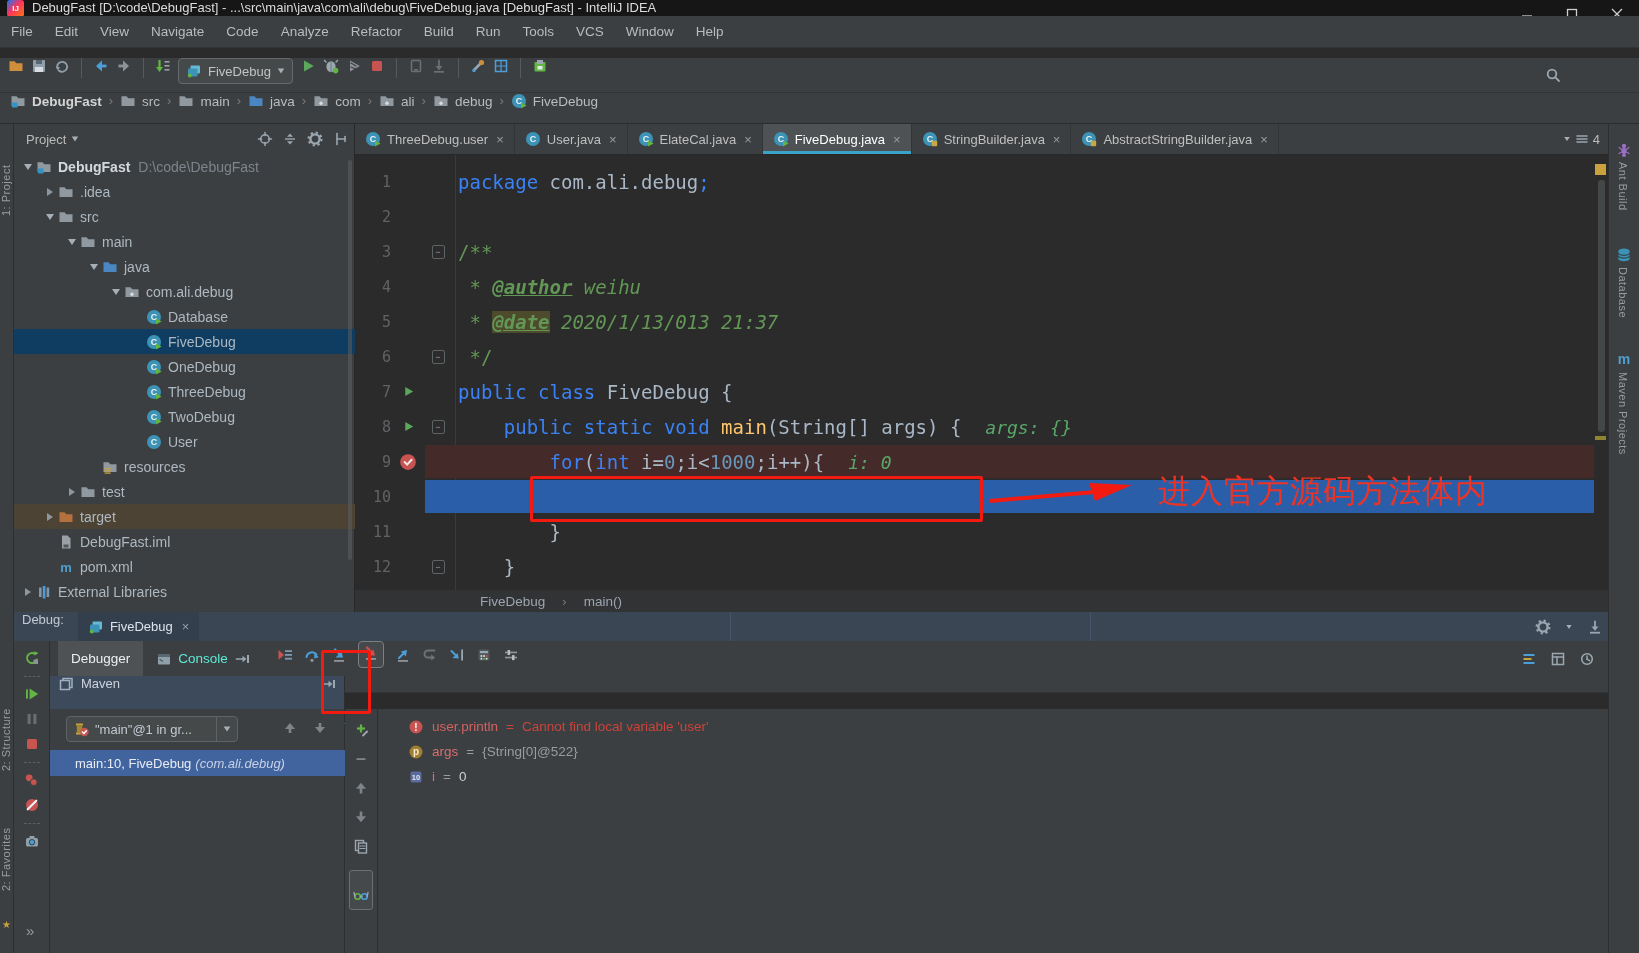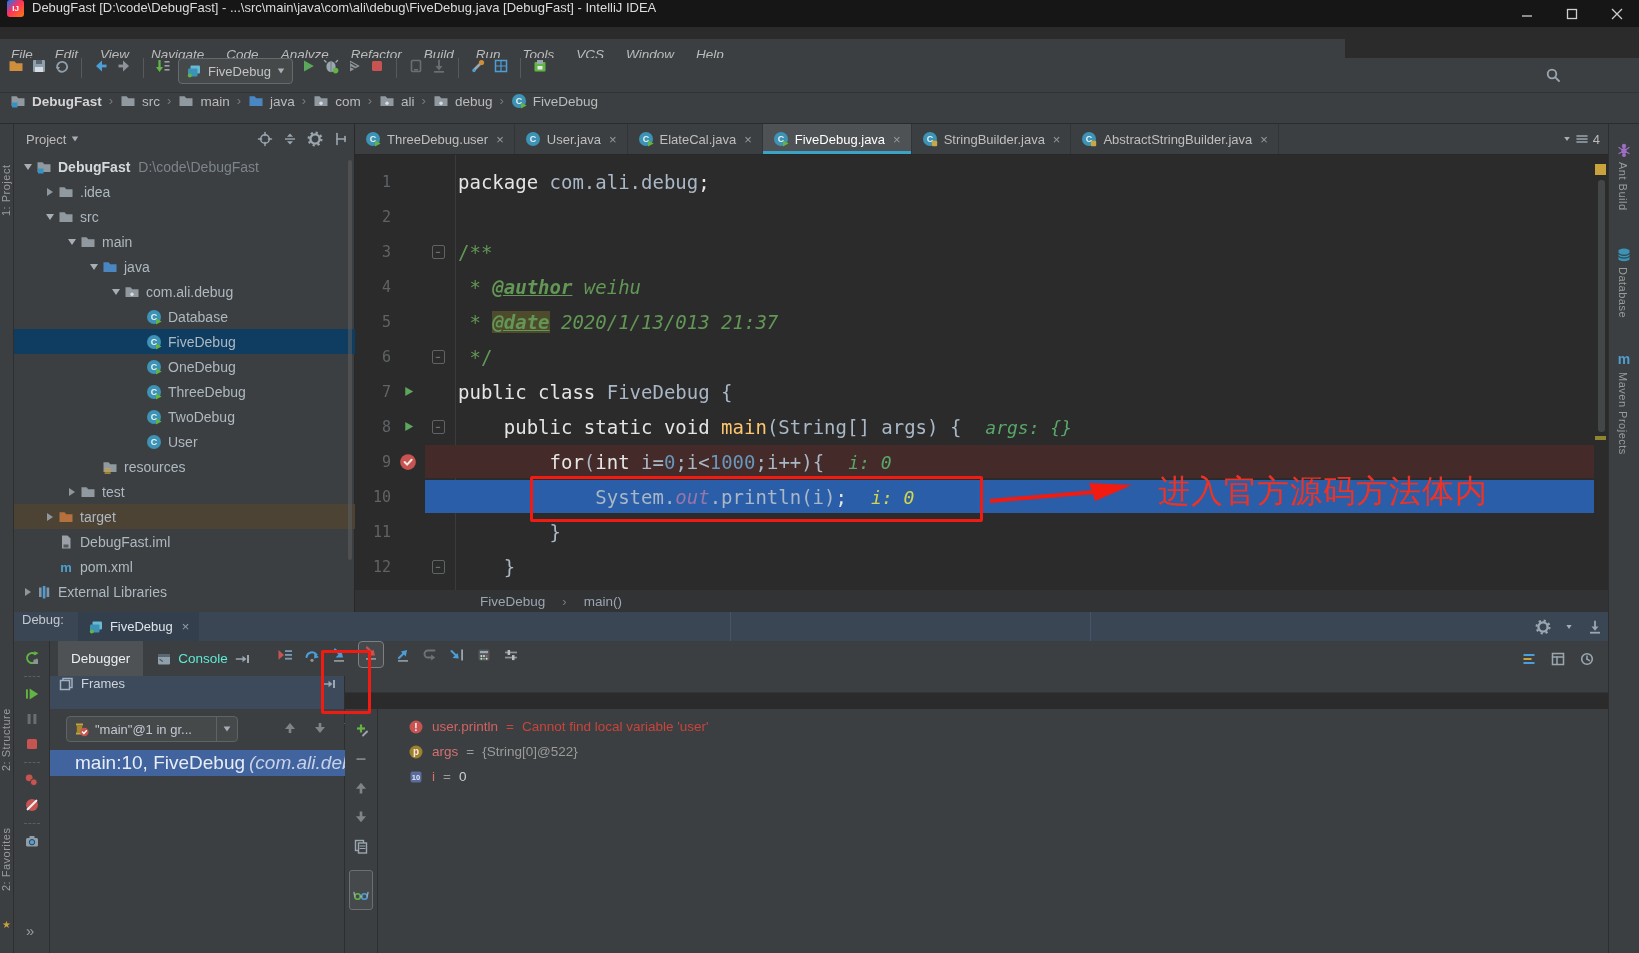"File" .menubar { font-style: italic -> none; top: 39px -> 16px; width: 1345px -> 1639px }
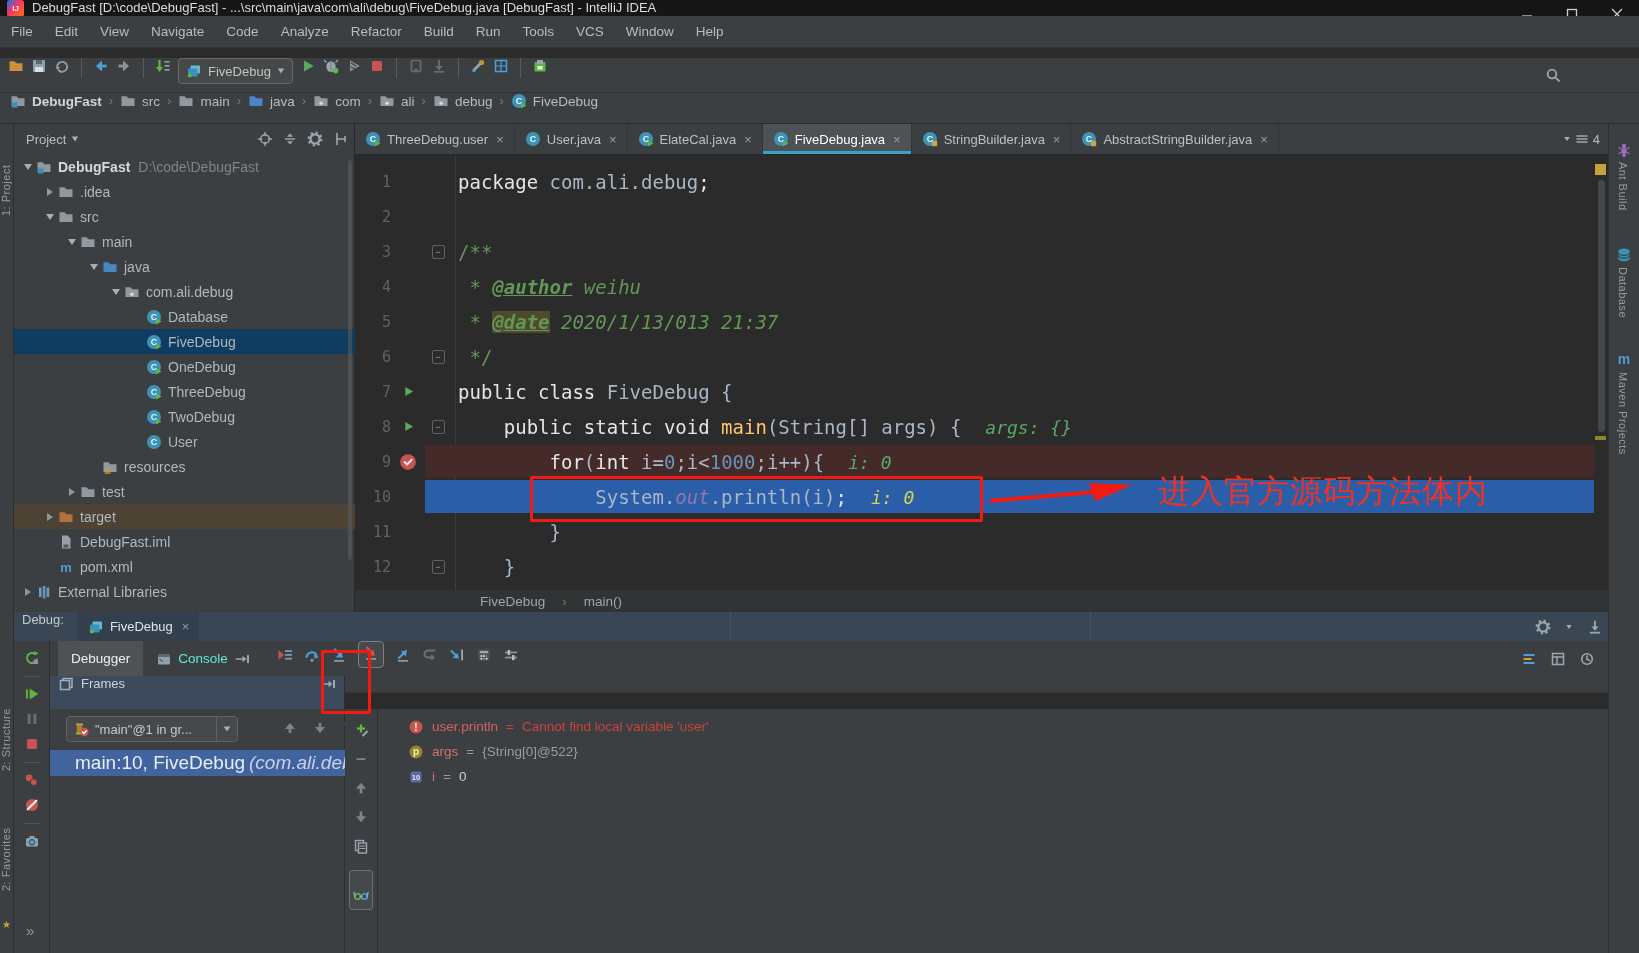"package" .c-kw { color: #e5e5e5 -> #3b82f6 }
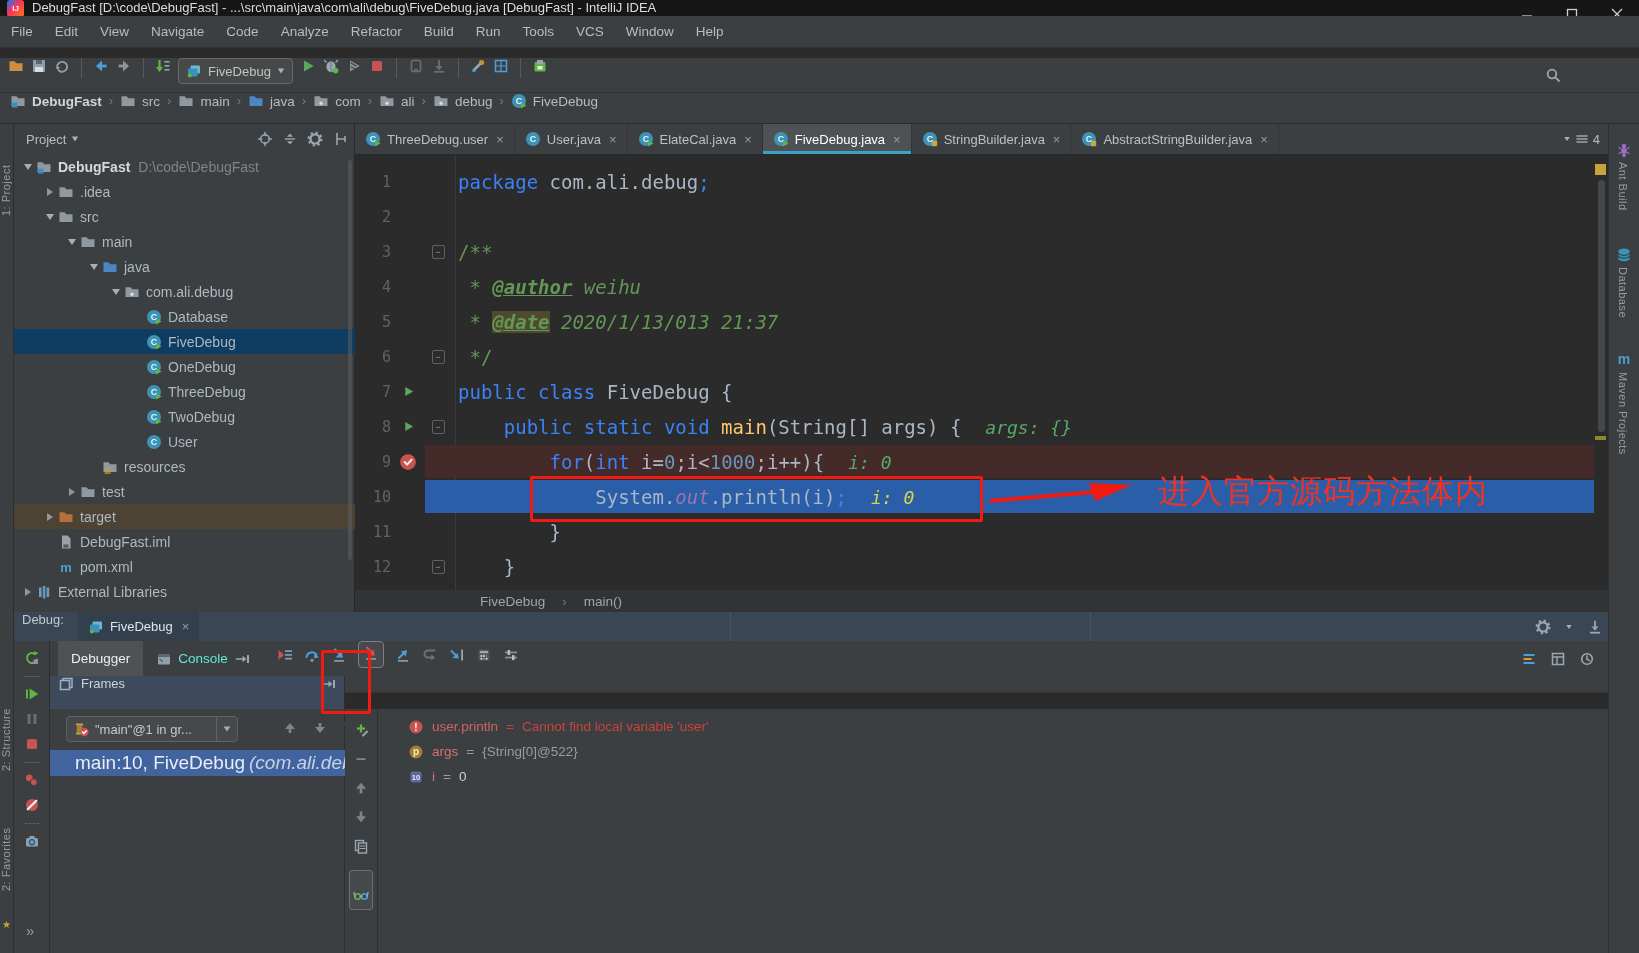"System.out.println(i); i: 0" span.ccode { html: <span><span> System.</span><span>out</span><span>.println(i)</span><span>;</span><span>i: 0</span></span> -> none }
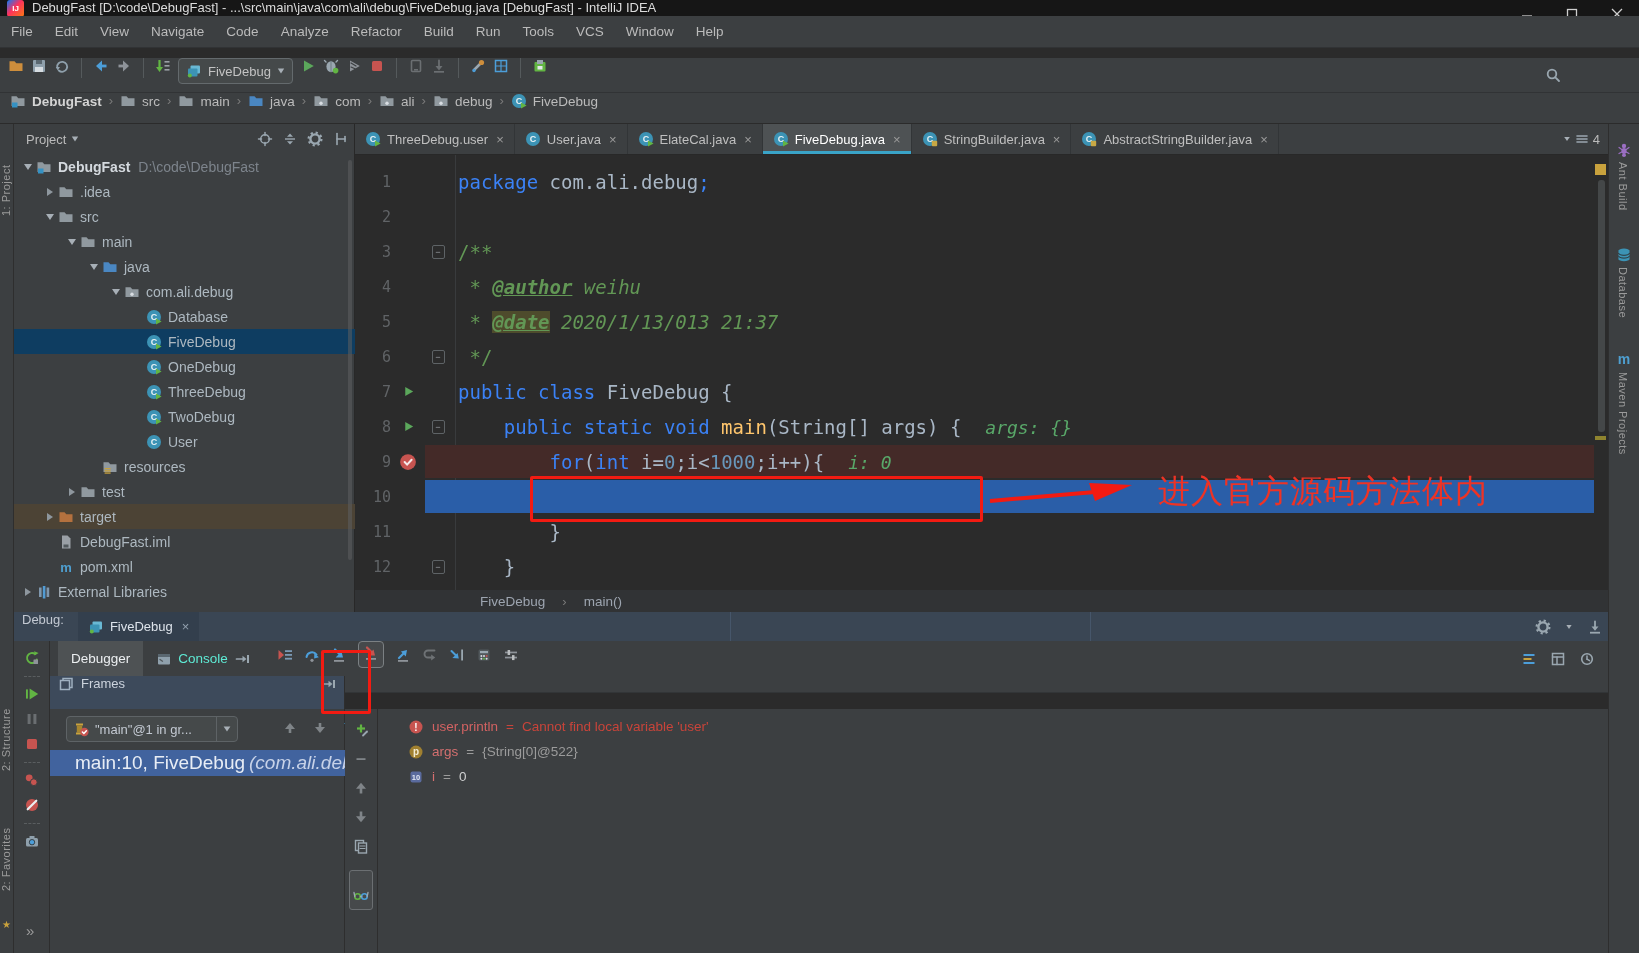"Frames" span { text: Frames -> Maven }
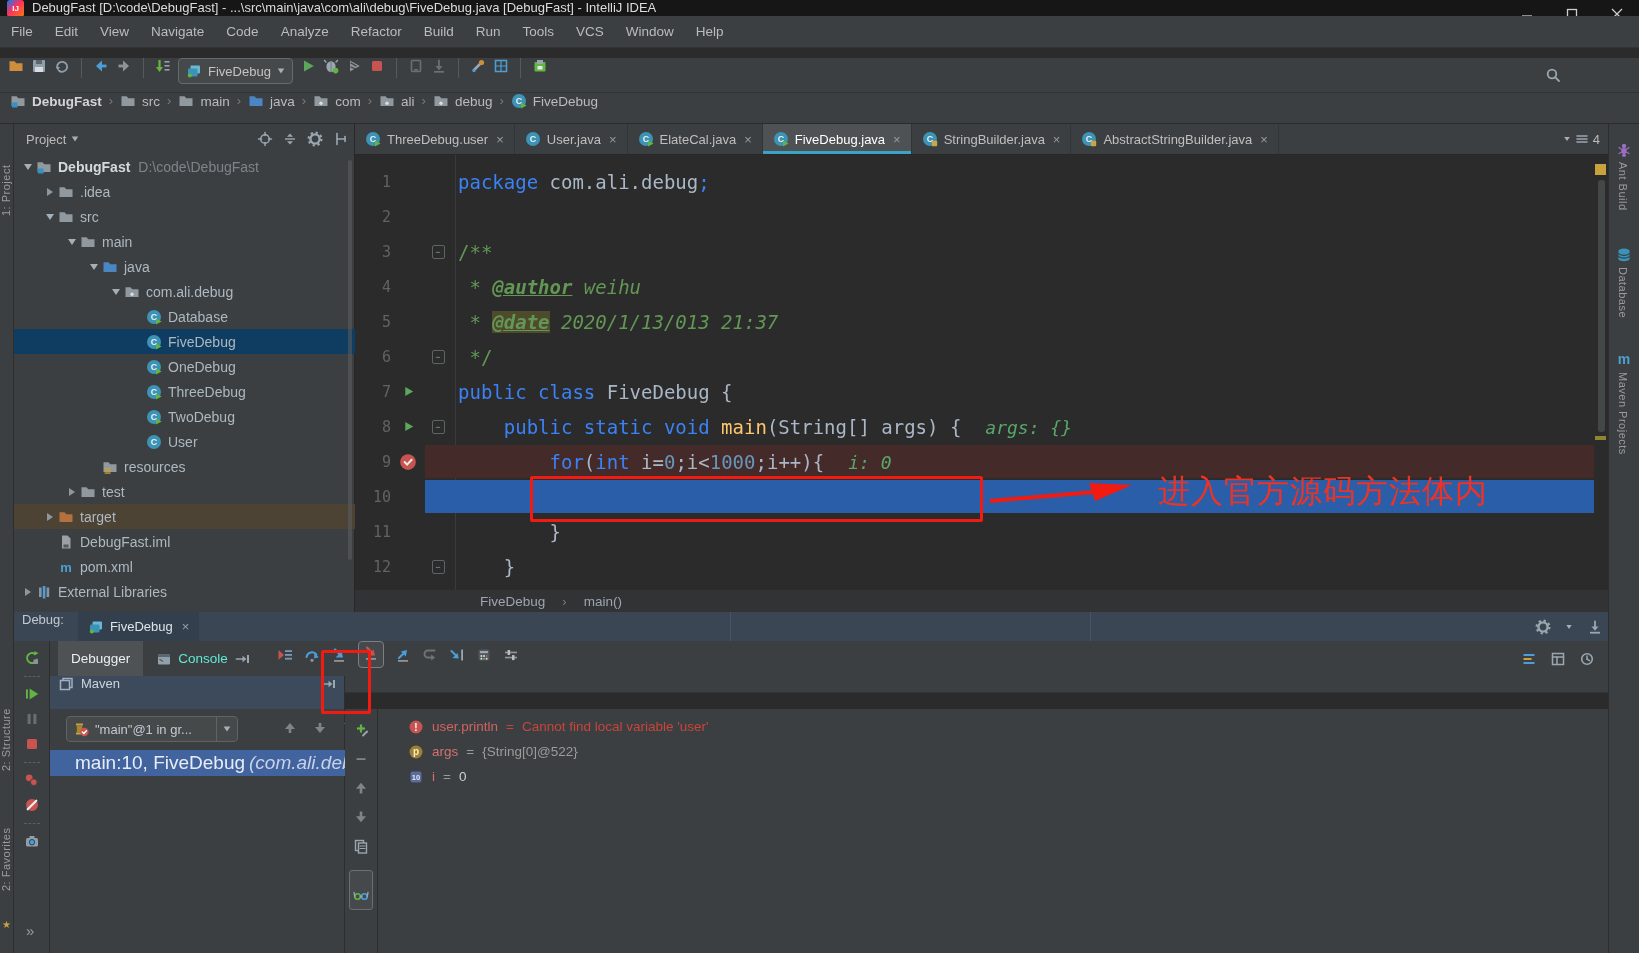"main:10, FiveDebug" .frame-row { font-size: 19px -> 13px }
